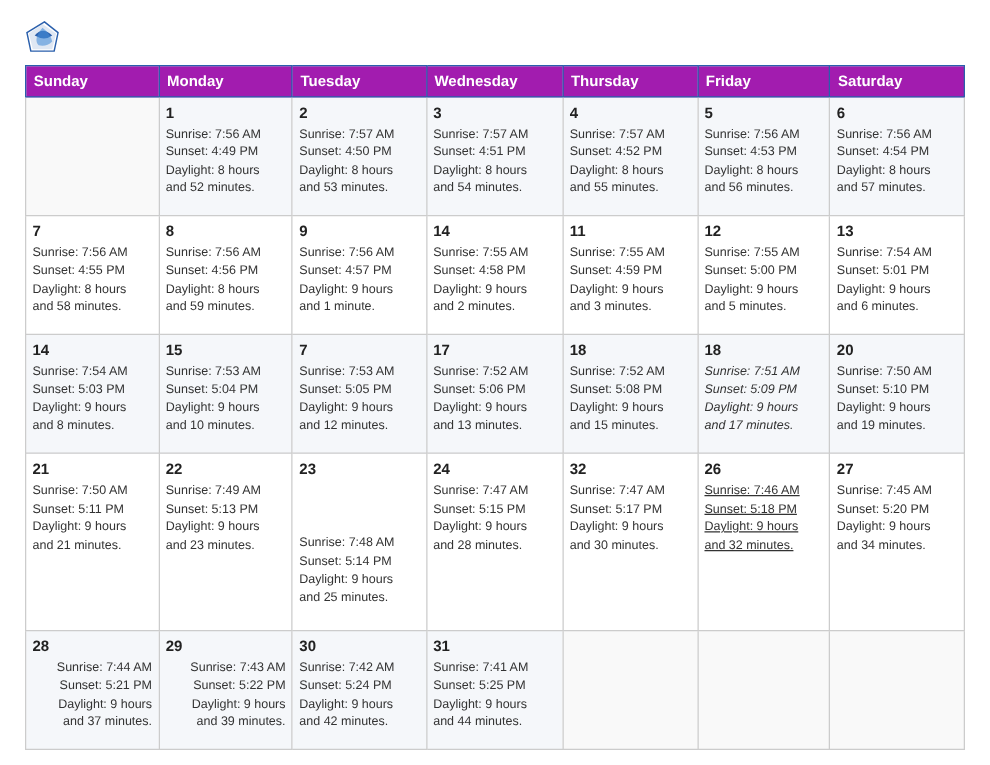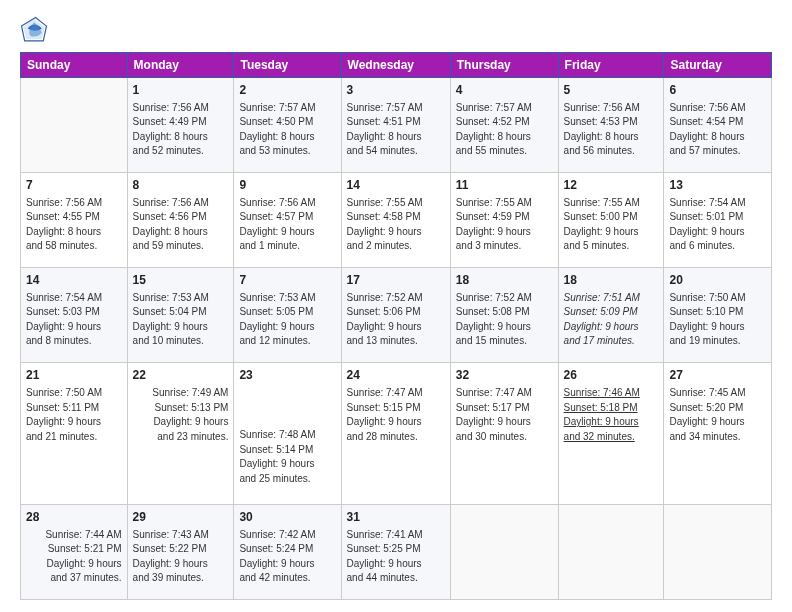"Sunrise: 7:49 AM" div.day-detail { text-align: right -> none }
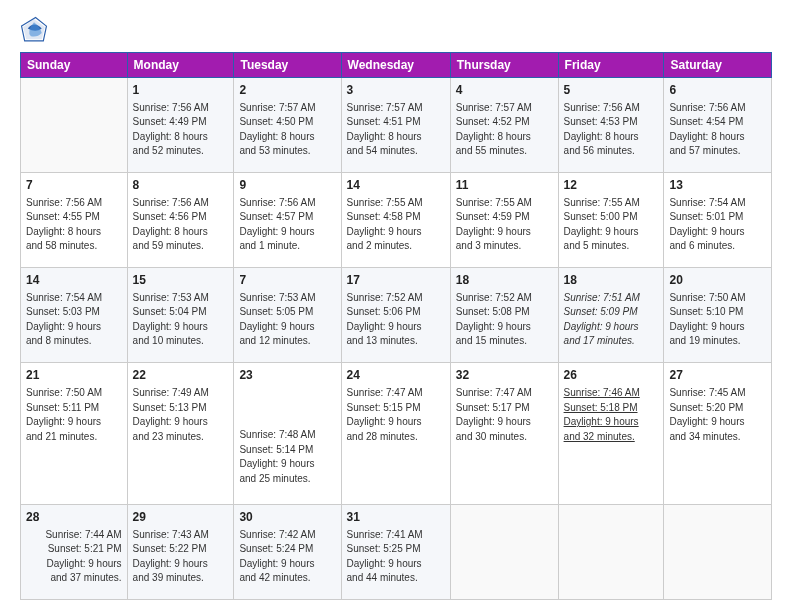"Sunrise: 7:43 AM" div.day-detail { text-align: none -> right }
